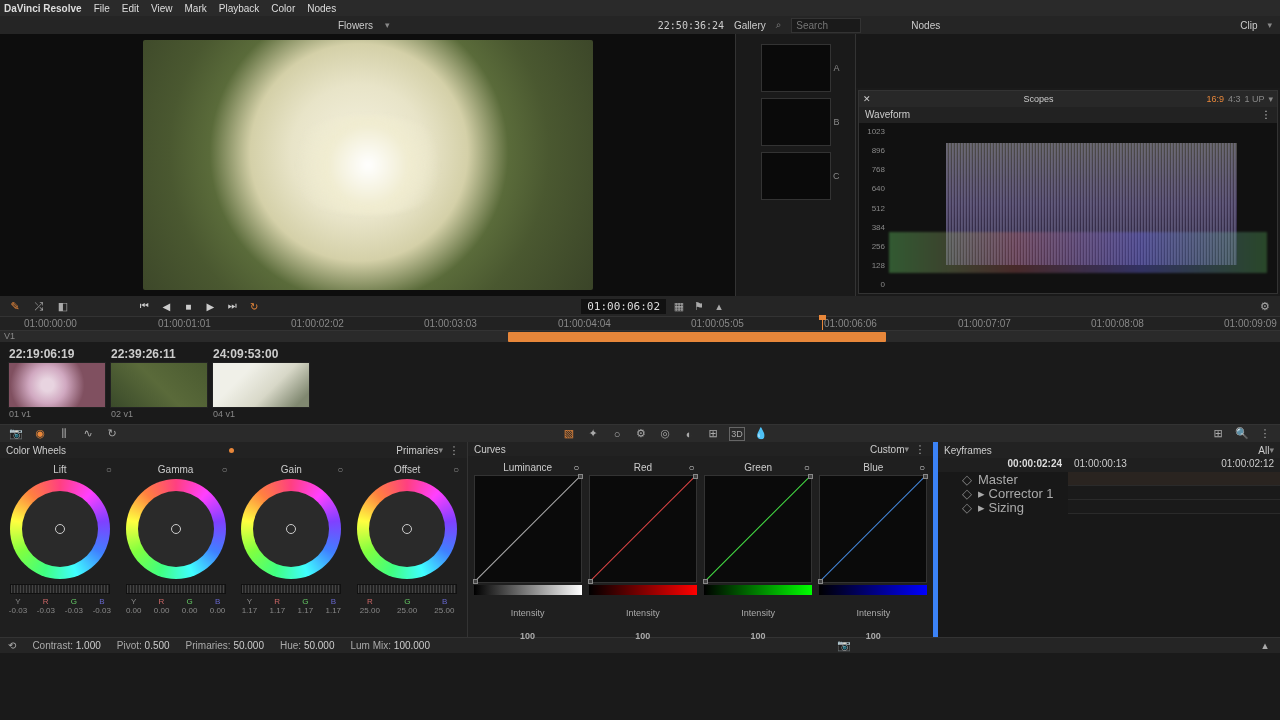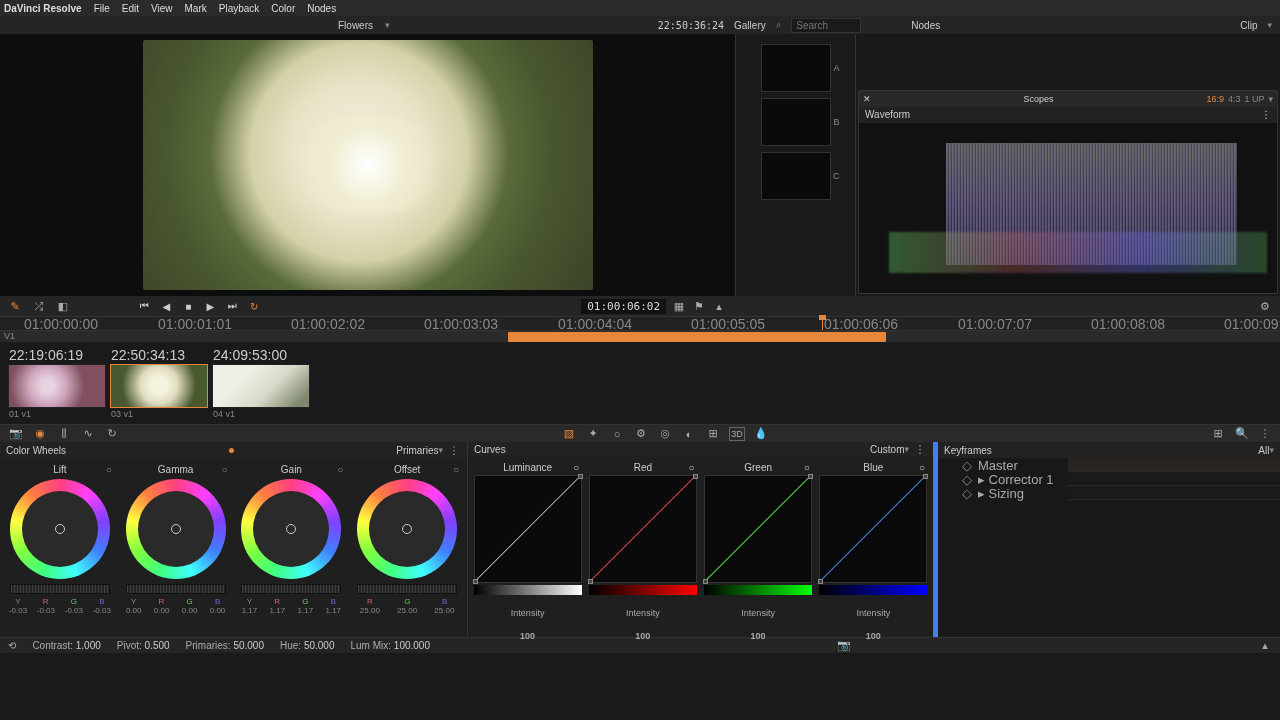"1023" div.wf-scale { html: none -> <div> <span>1023</span> <span>896</span> <span>768</span> <span>640</span> <span>512</span> <span>384</span> <span>256</span> <span>128</span> <span>0</span> </div> }
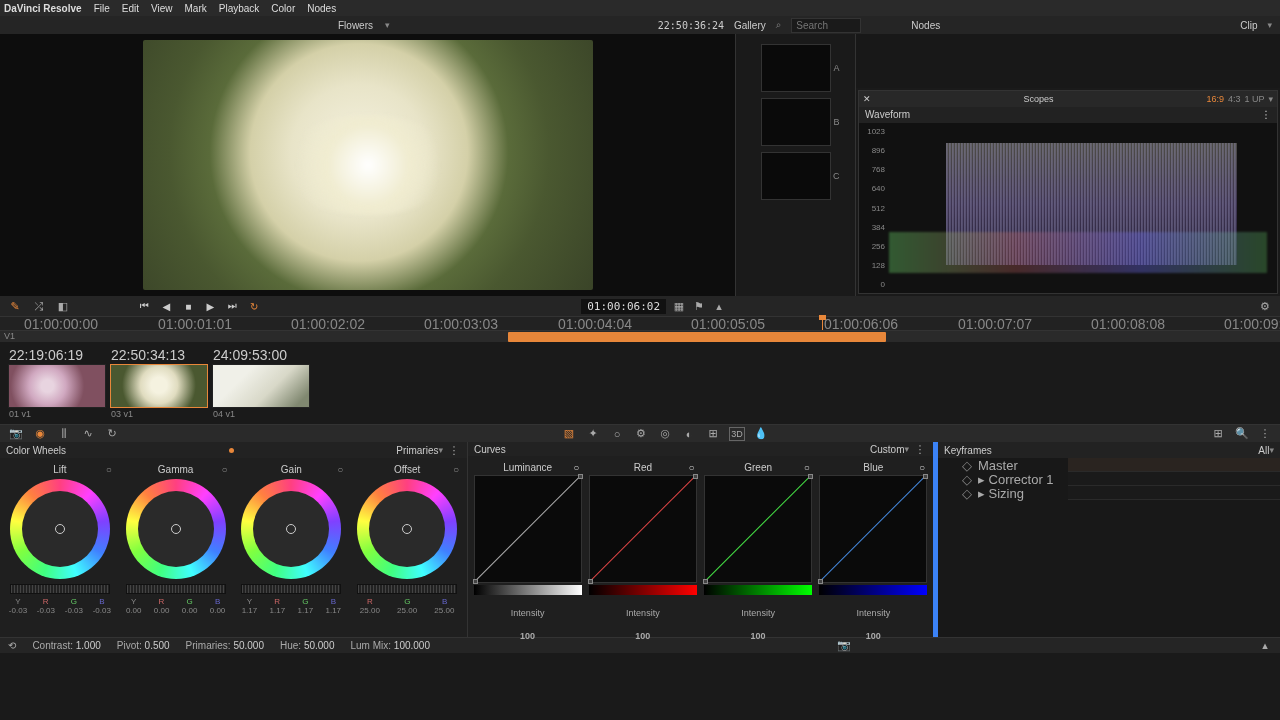"01:00:00:00" .ruler-row { font-size: 14px -> 10px }
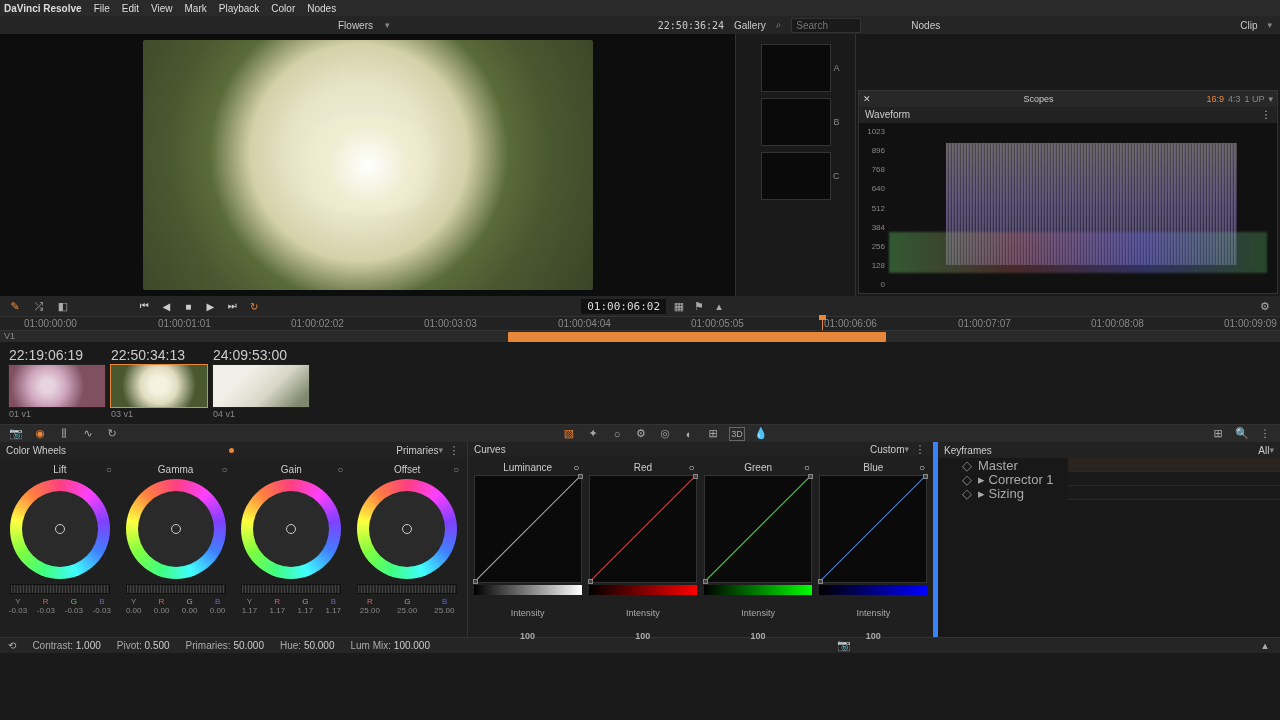"22:19:06:19" .clip-tc { font-size: 14px -> 12px; font-weight: normal -> bold }
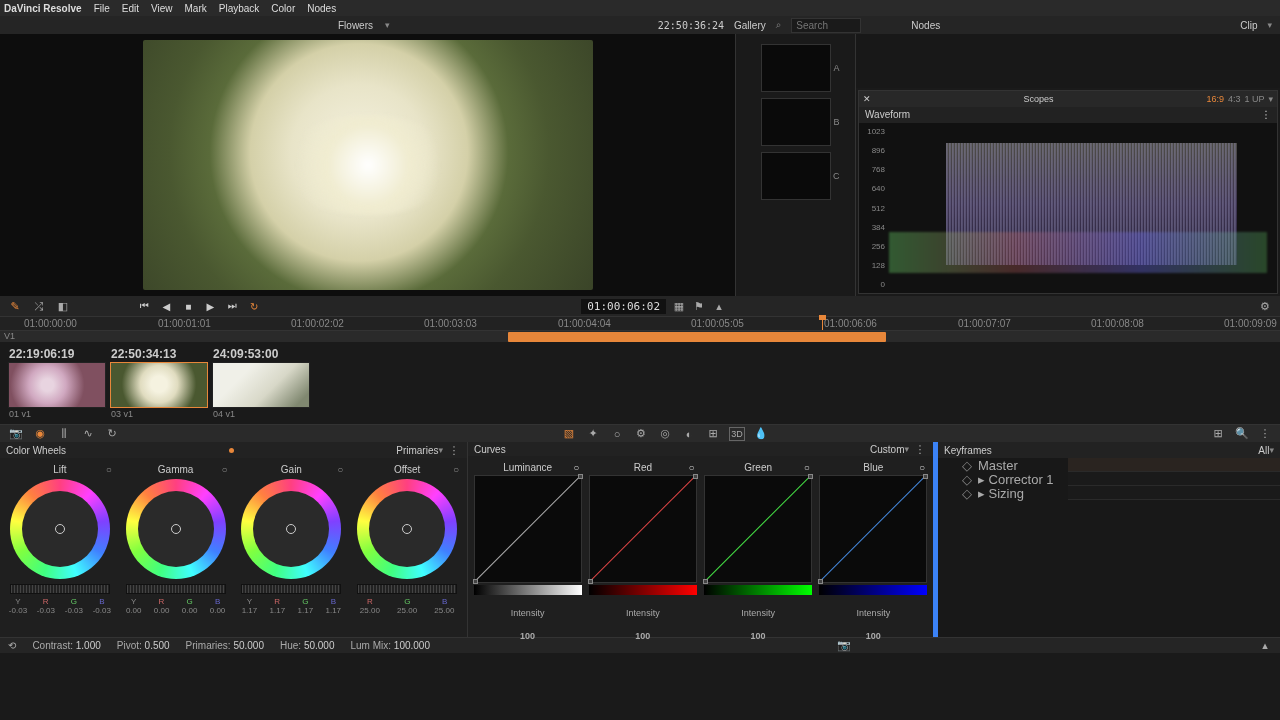"22:39:26:11" div.clip-thumb { html: none -> <div> <div>22:39:26:11</div> <div></div> <div>02 v1</div> </div> }
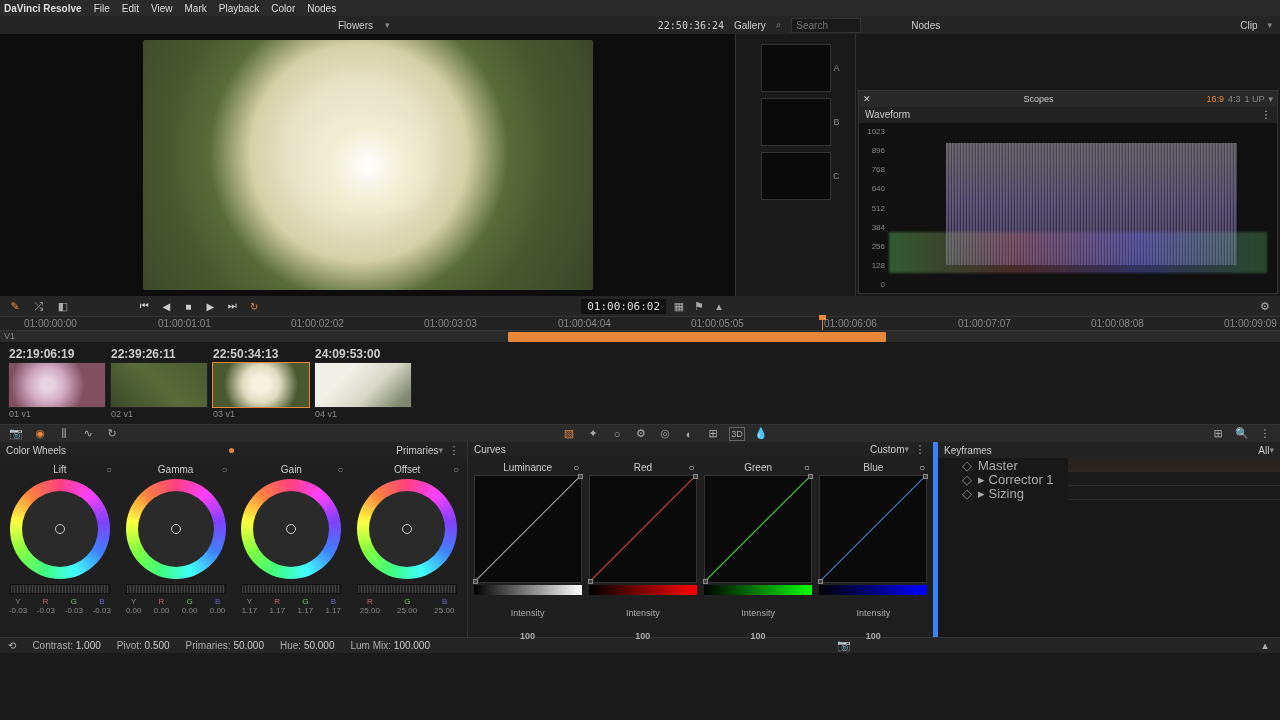"22:50:34:13" div.clip-thumb { html: <div> <div>22:50:34:13</div> <div></div> <div>03 v1</div> </div> -> none }
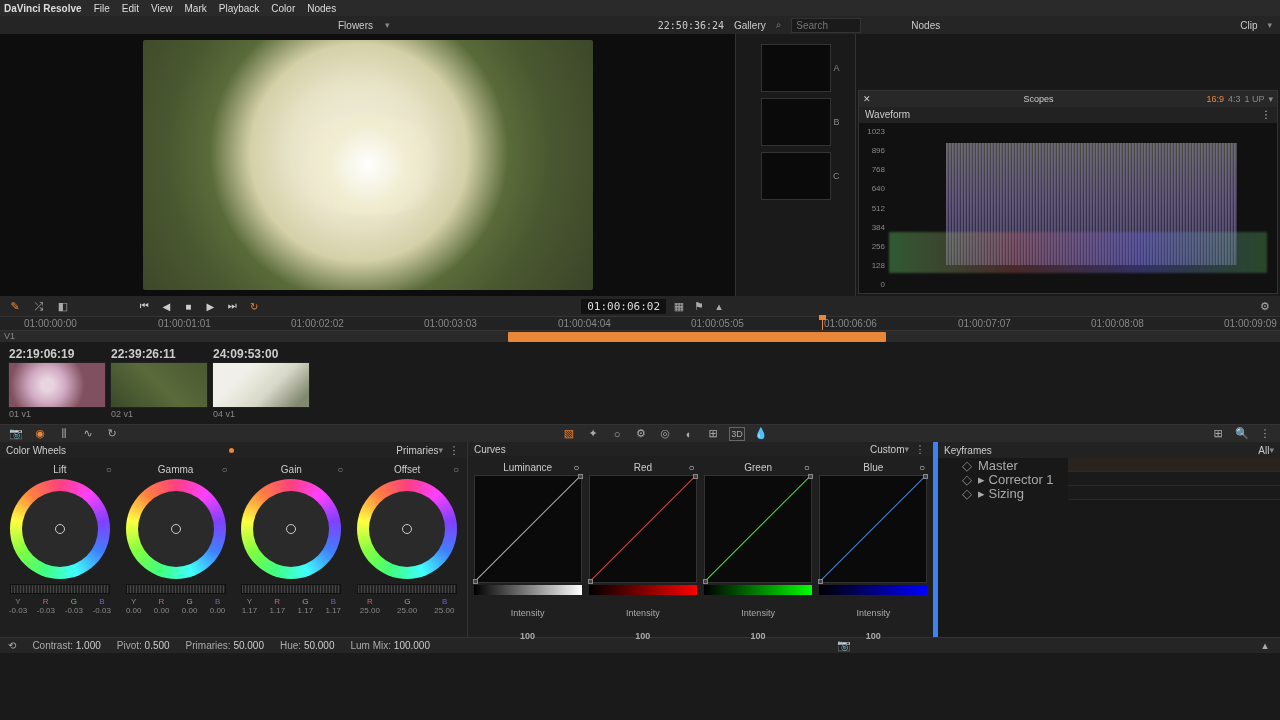"00:00:02:24" div.kf-tc-row { html: none -> <div> <div>00:00:02:24</div> <div> <span>01:00:00:13</span> <span>01:00:02:12</span> </div> </div> }
